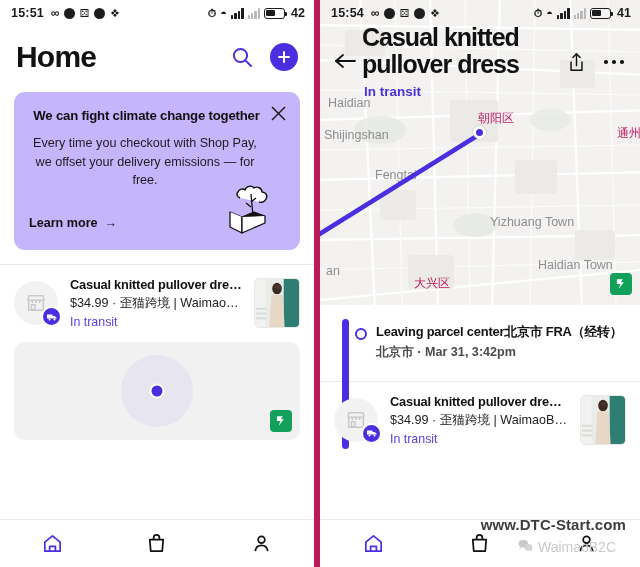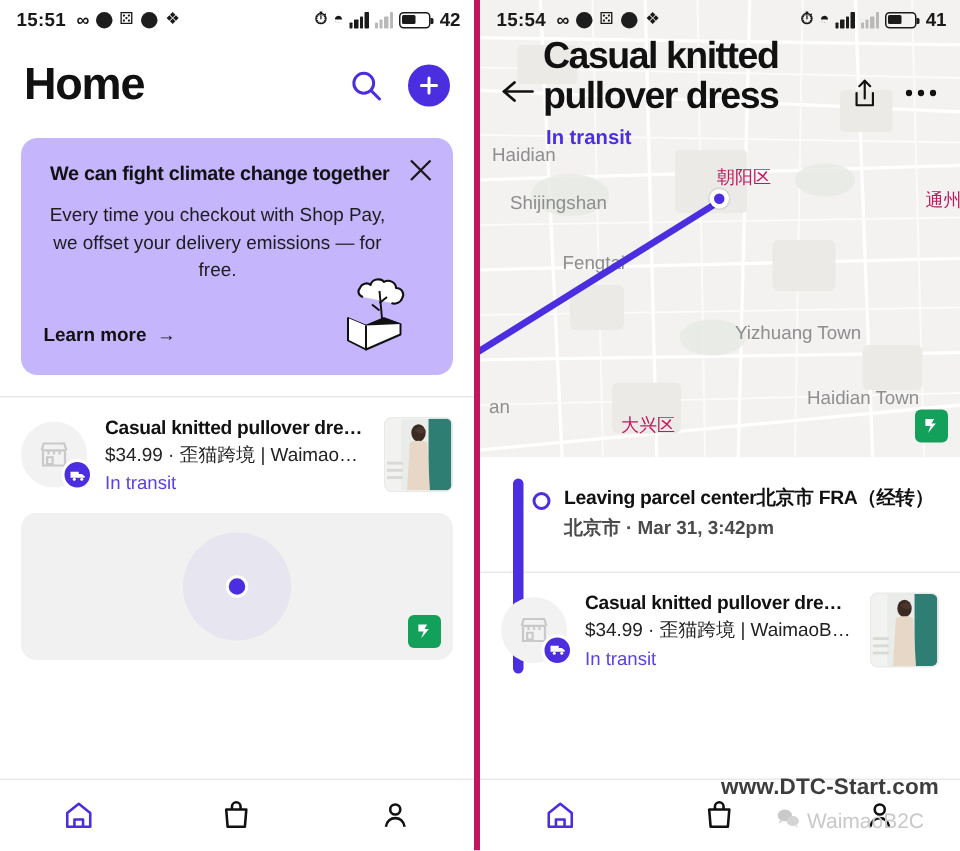"15:51" .panel.left { border-right: 4px solid #be185d -> 6px solid #be185d }
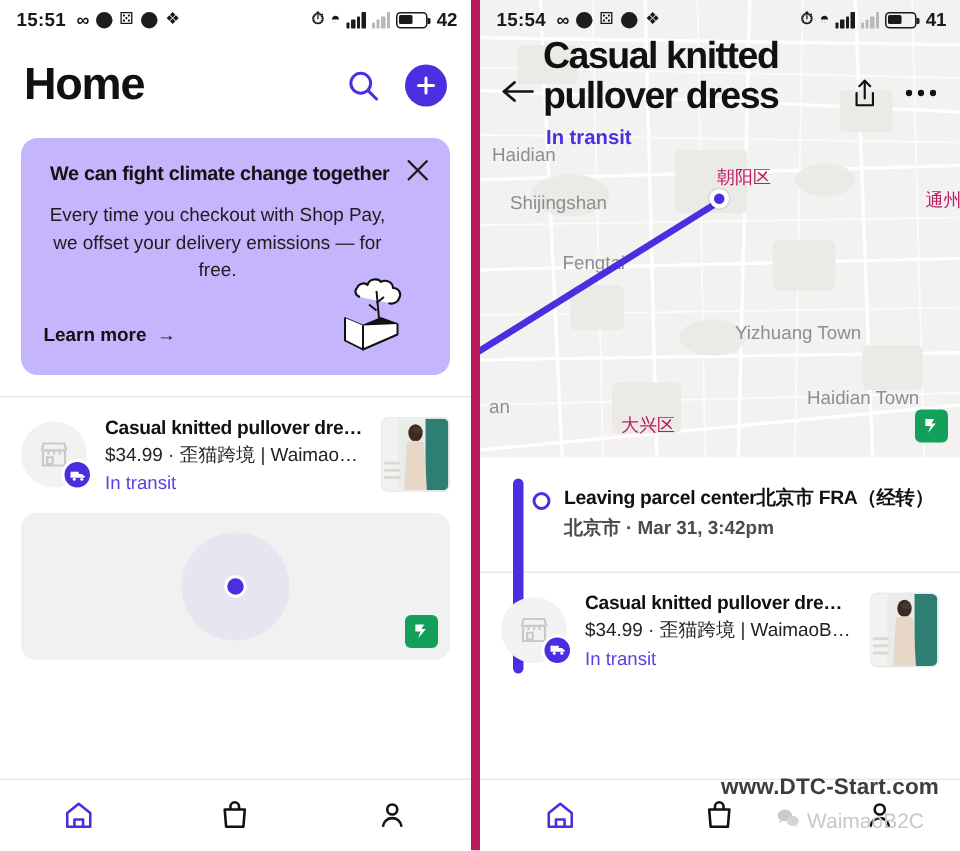"Shijingshan" div.map-label { left: 20px -> 4px }
